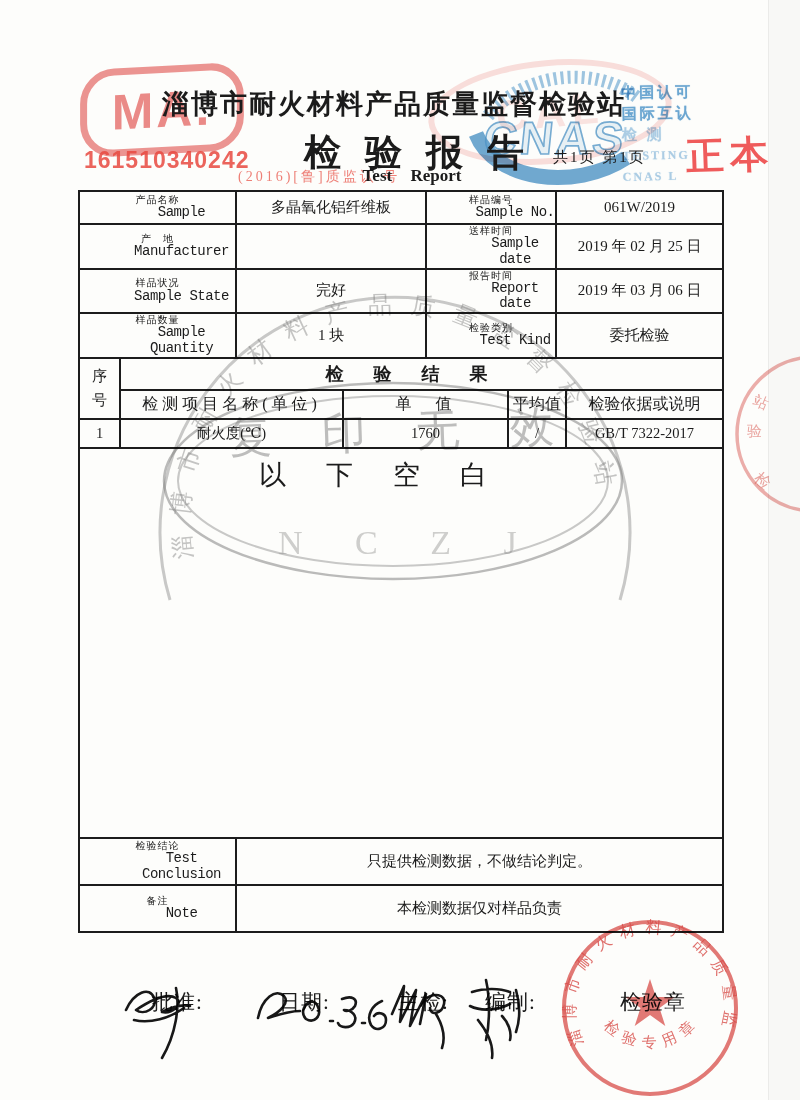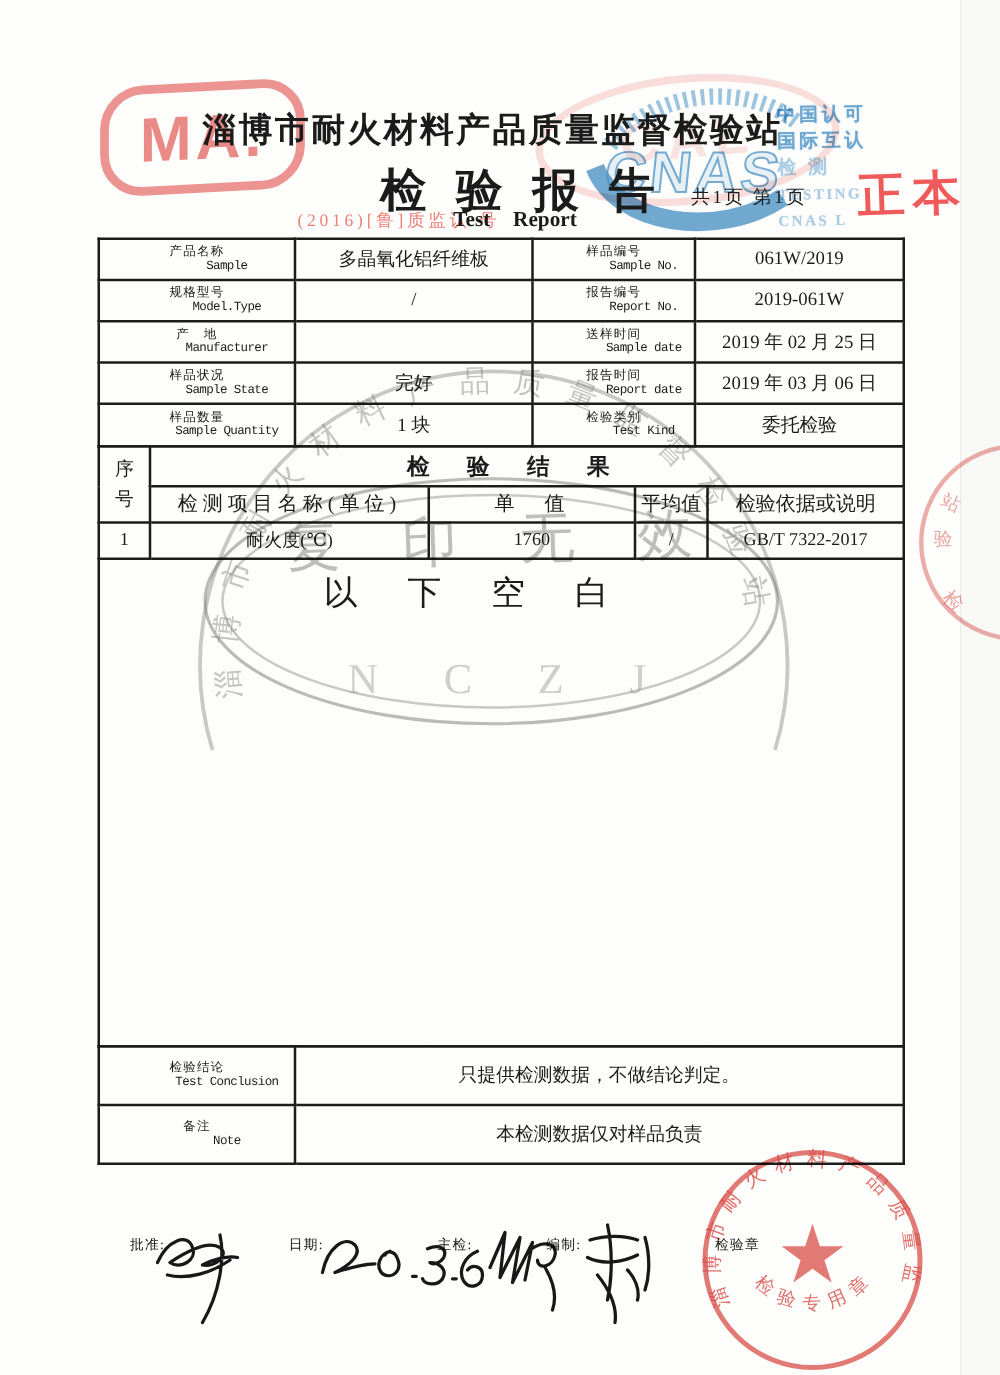"161510340242" div.cma-code { html: none -> <div>161510340242</div> }
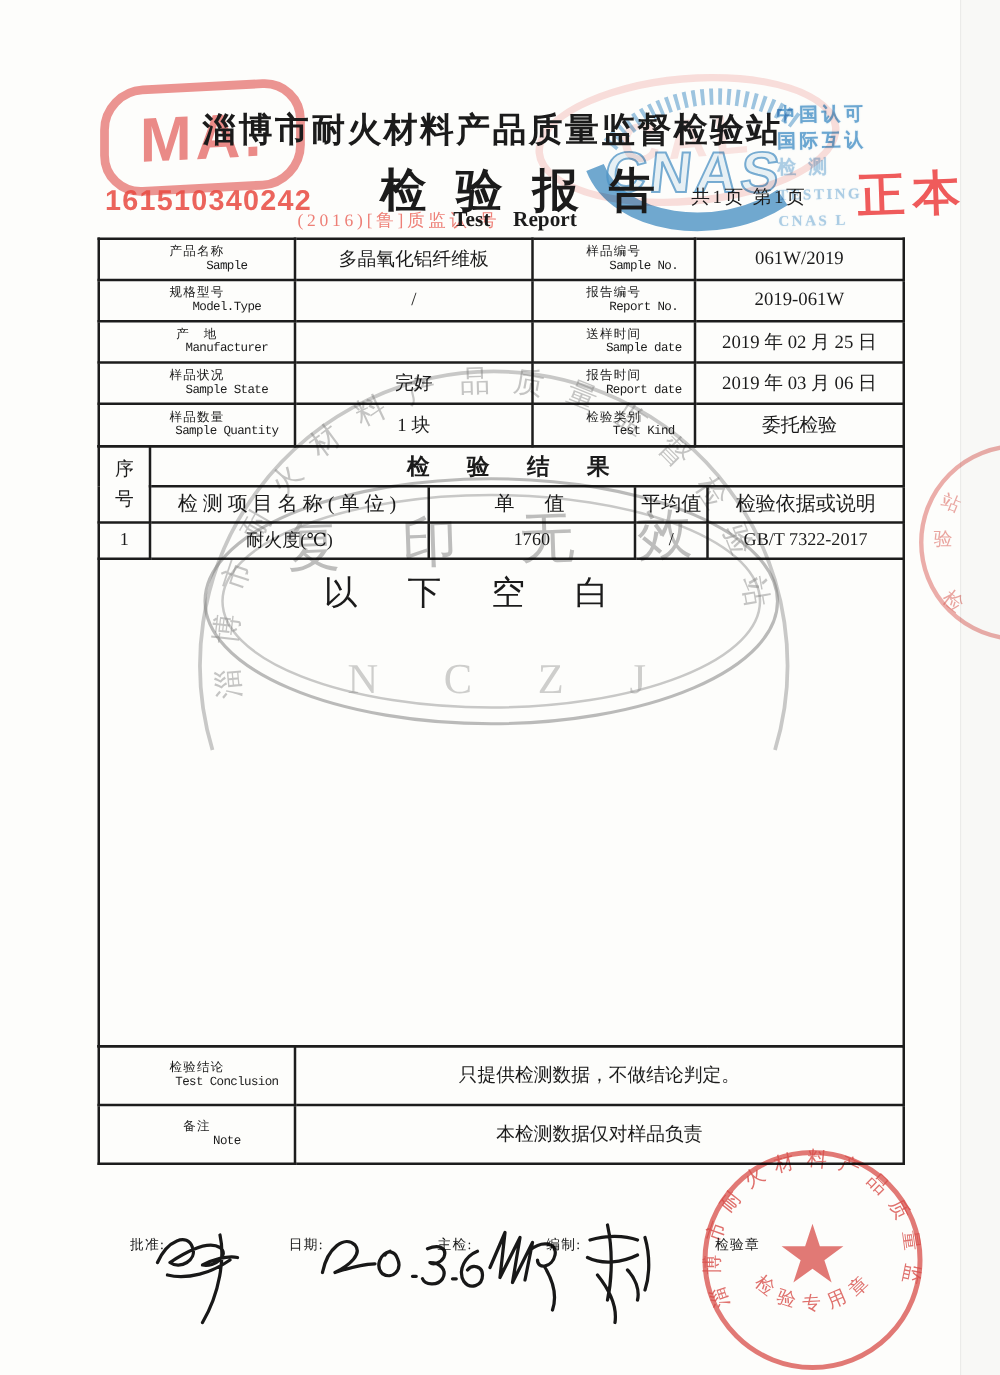"Sample" .lbl .en { font-size: 10px -> 14px }
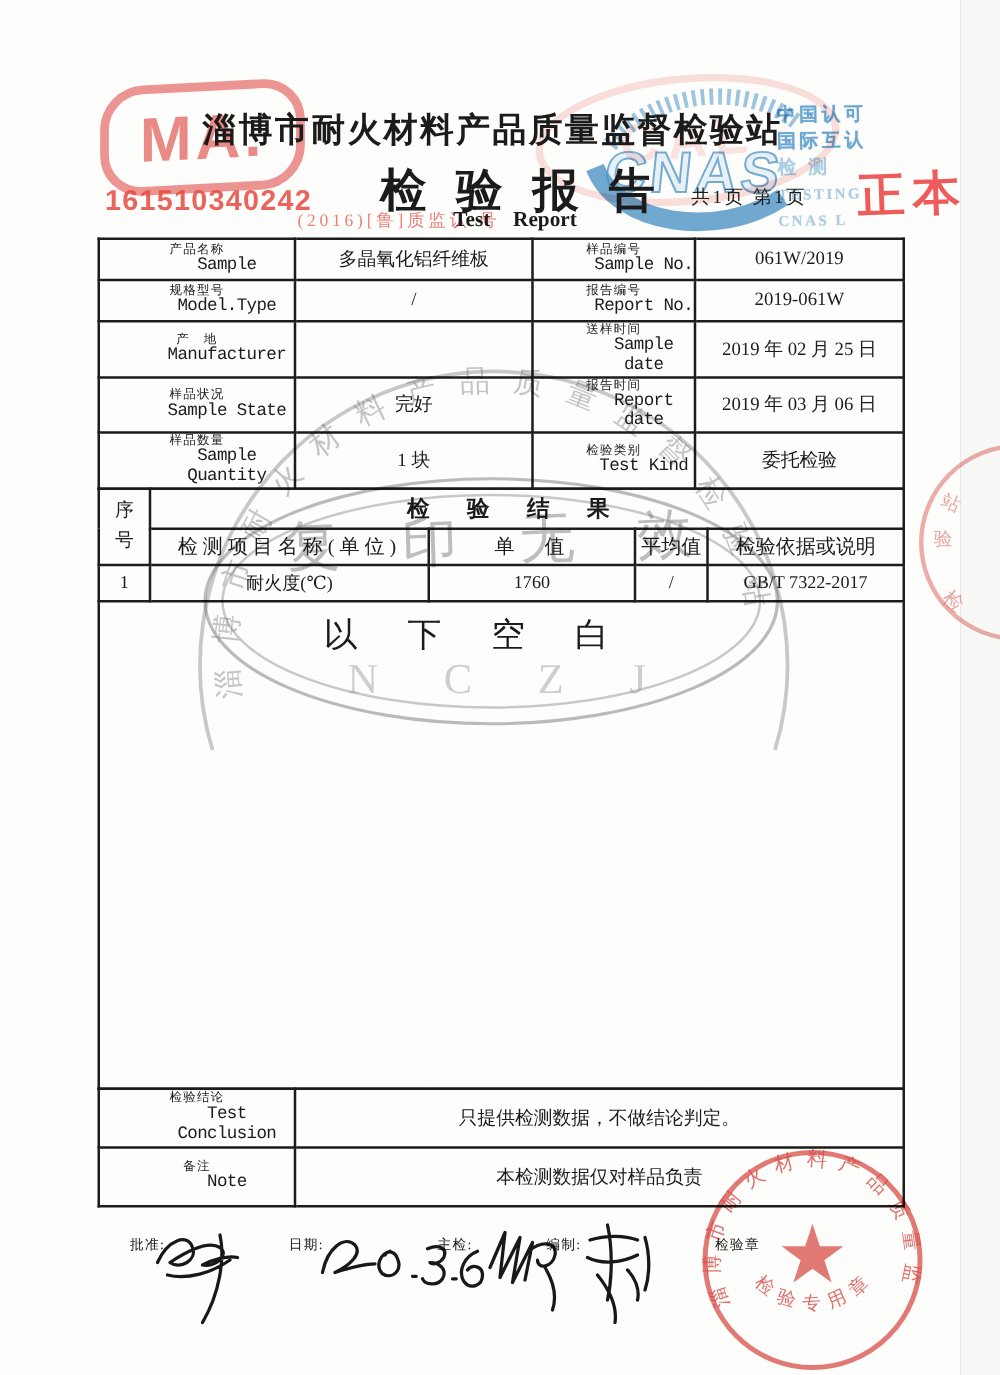"规格型号" tr { html: <tr> <td> <span>规格型号</span> <span>Model.Type</span> </td> <td>/</td> <td> <span>报告编号</span> <span>Report No.</span> </td> <td>2019-061W</td> </tr> -> none }
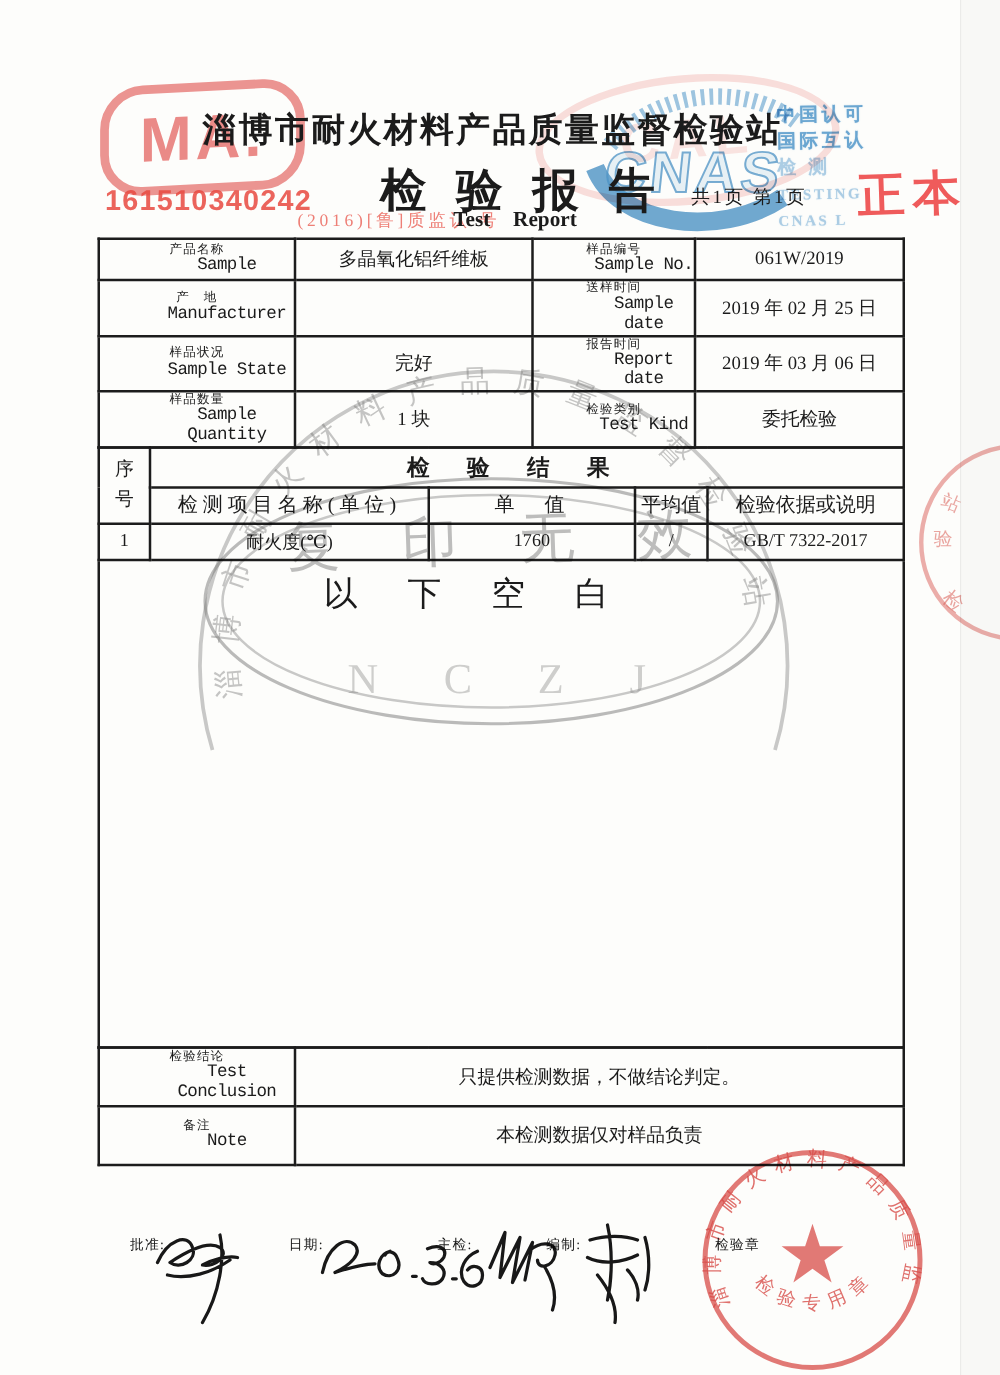"批准:" .foot-label { font-size: 11px -> 21px; margin-left: none -> 48px }
